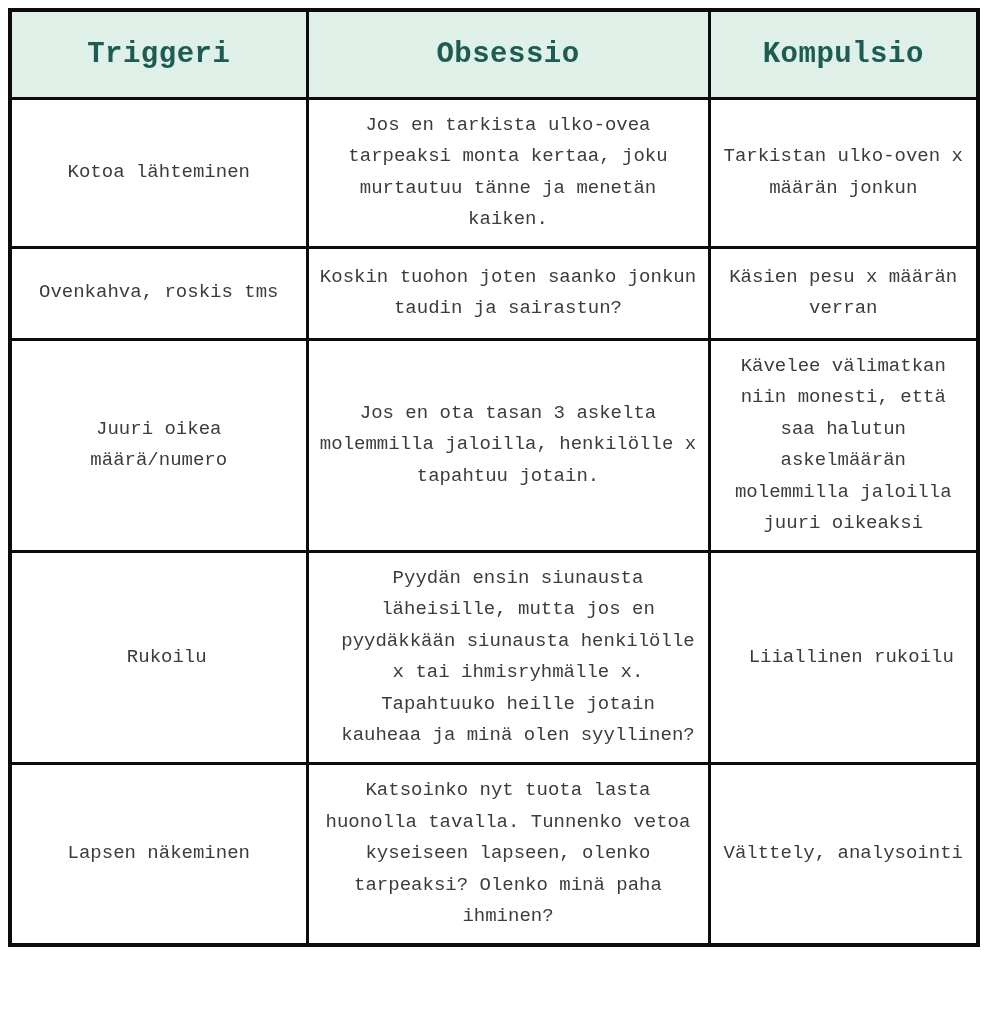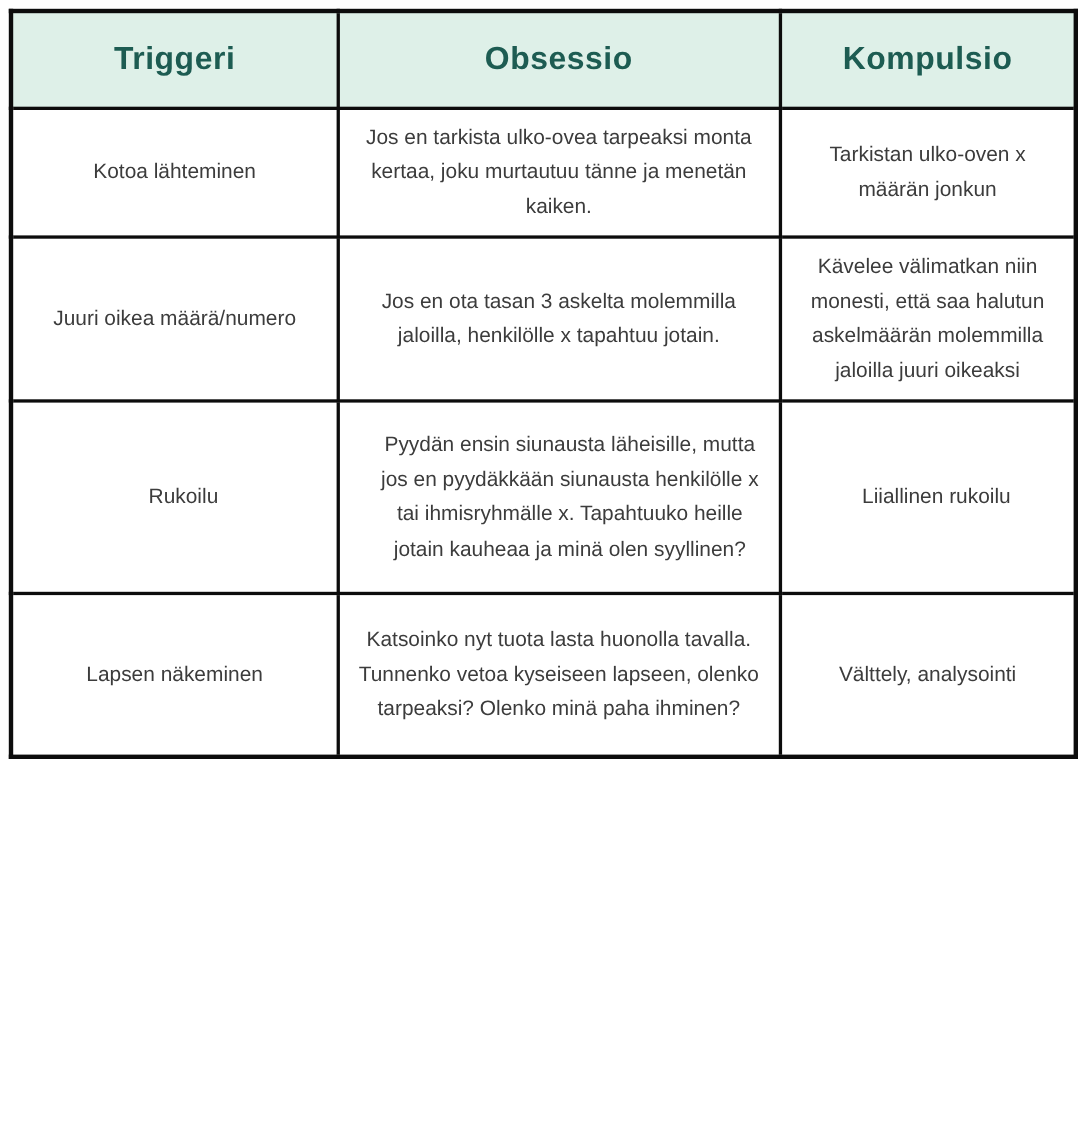"Triggeri" th, td { font-family: none -> Liberation Mono, monospace }
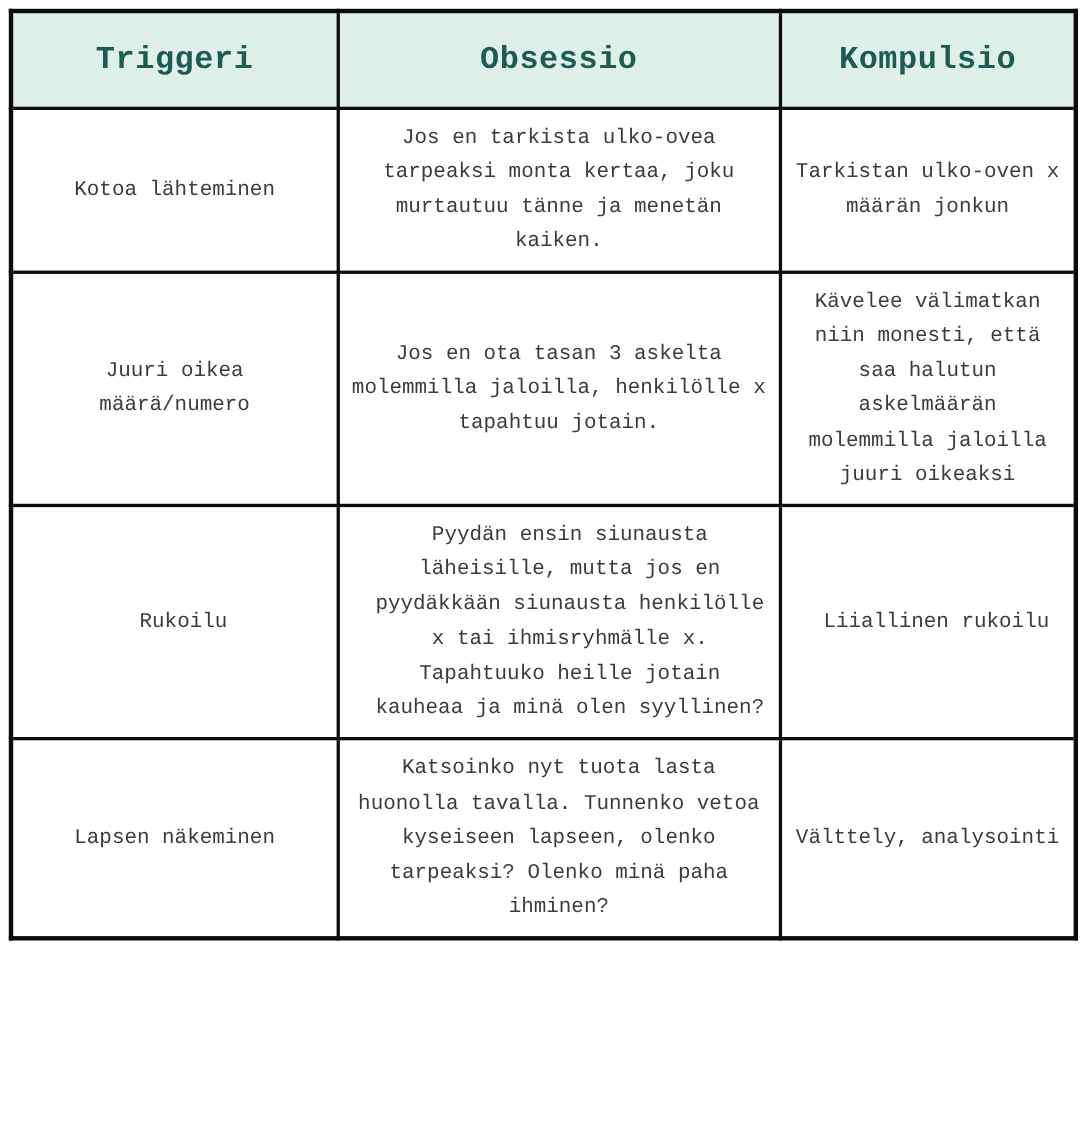"Ovenkahva, roskis tms" tr.r3 { html: none -> <tr> <td>Ovenkahva, roskis tms</td> <td>Koskin tuohon joten saanko jonkun taudin ja sairastun?</td> <td>Käsien pesu x määrän verran</td> </tr> }
